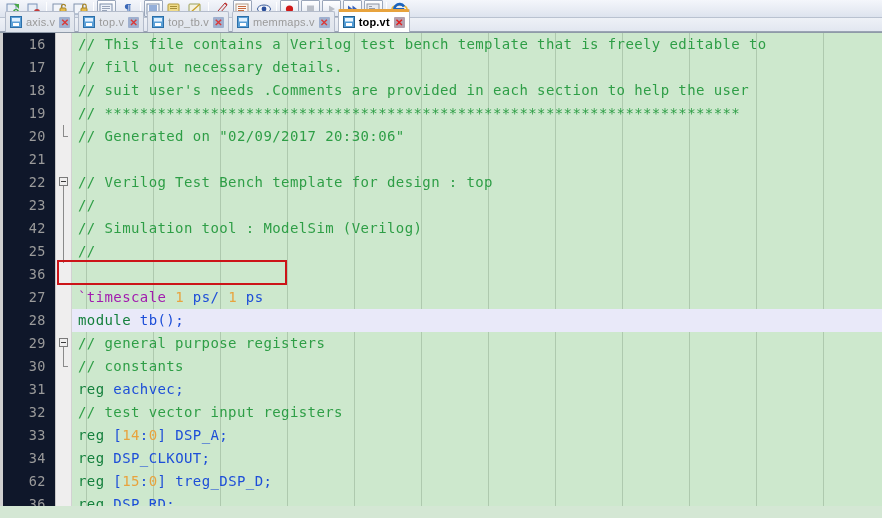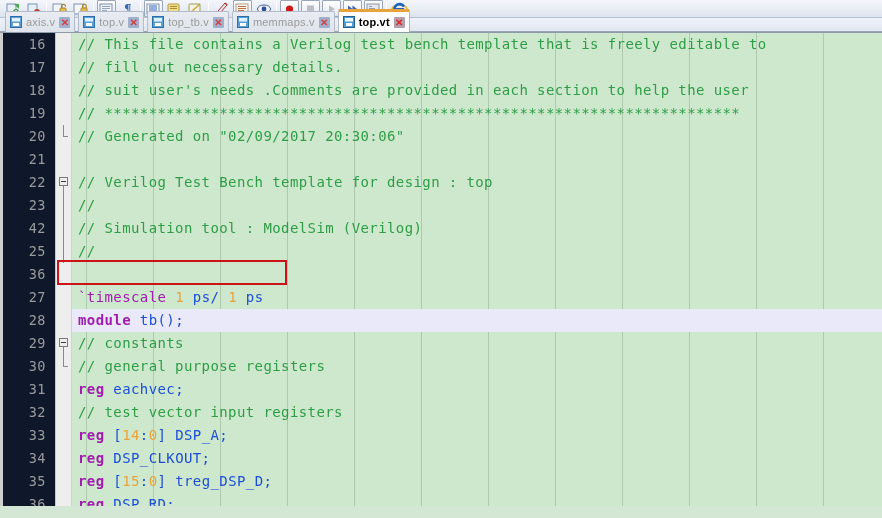"module" .tok-kw { color: #a21caf -> #15803d; font-weight: bold -> normal }
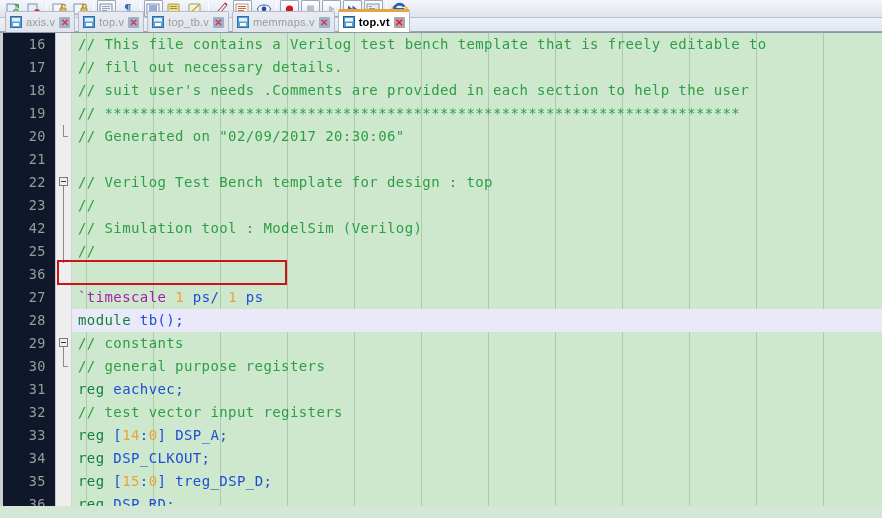"// constants" div.code-line { order: before "// general purpose registers" -> after "// general purpose registers" }
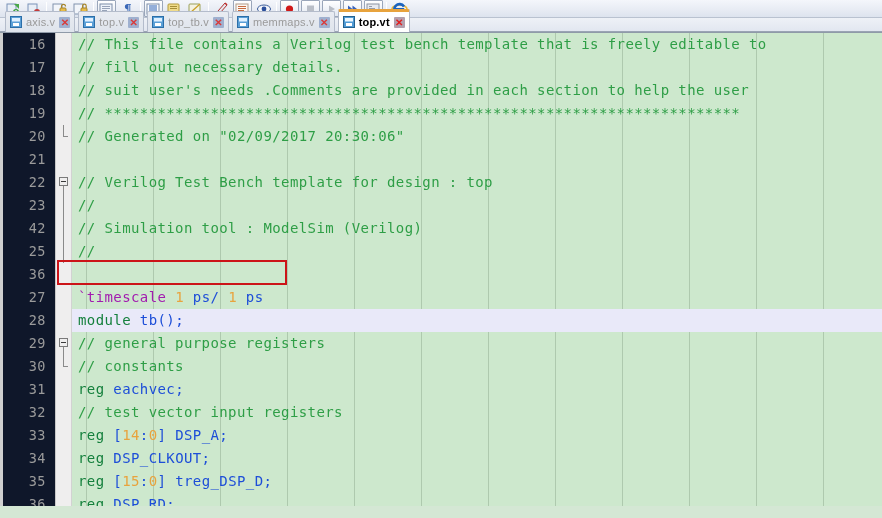"35" div.ln { text: 35 -> 62 }
